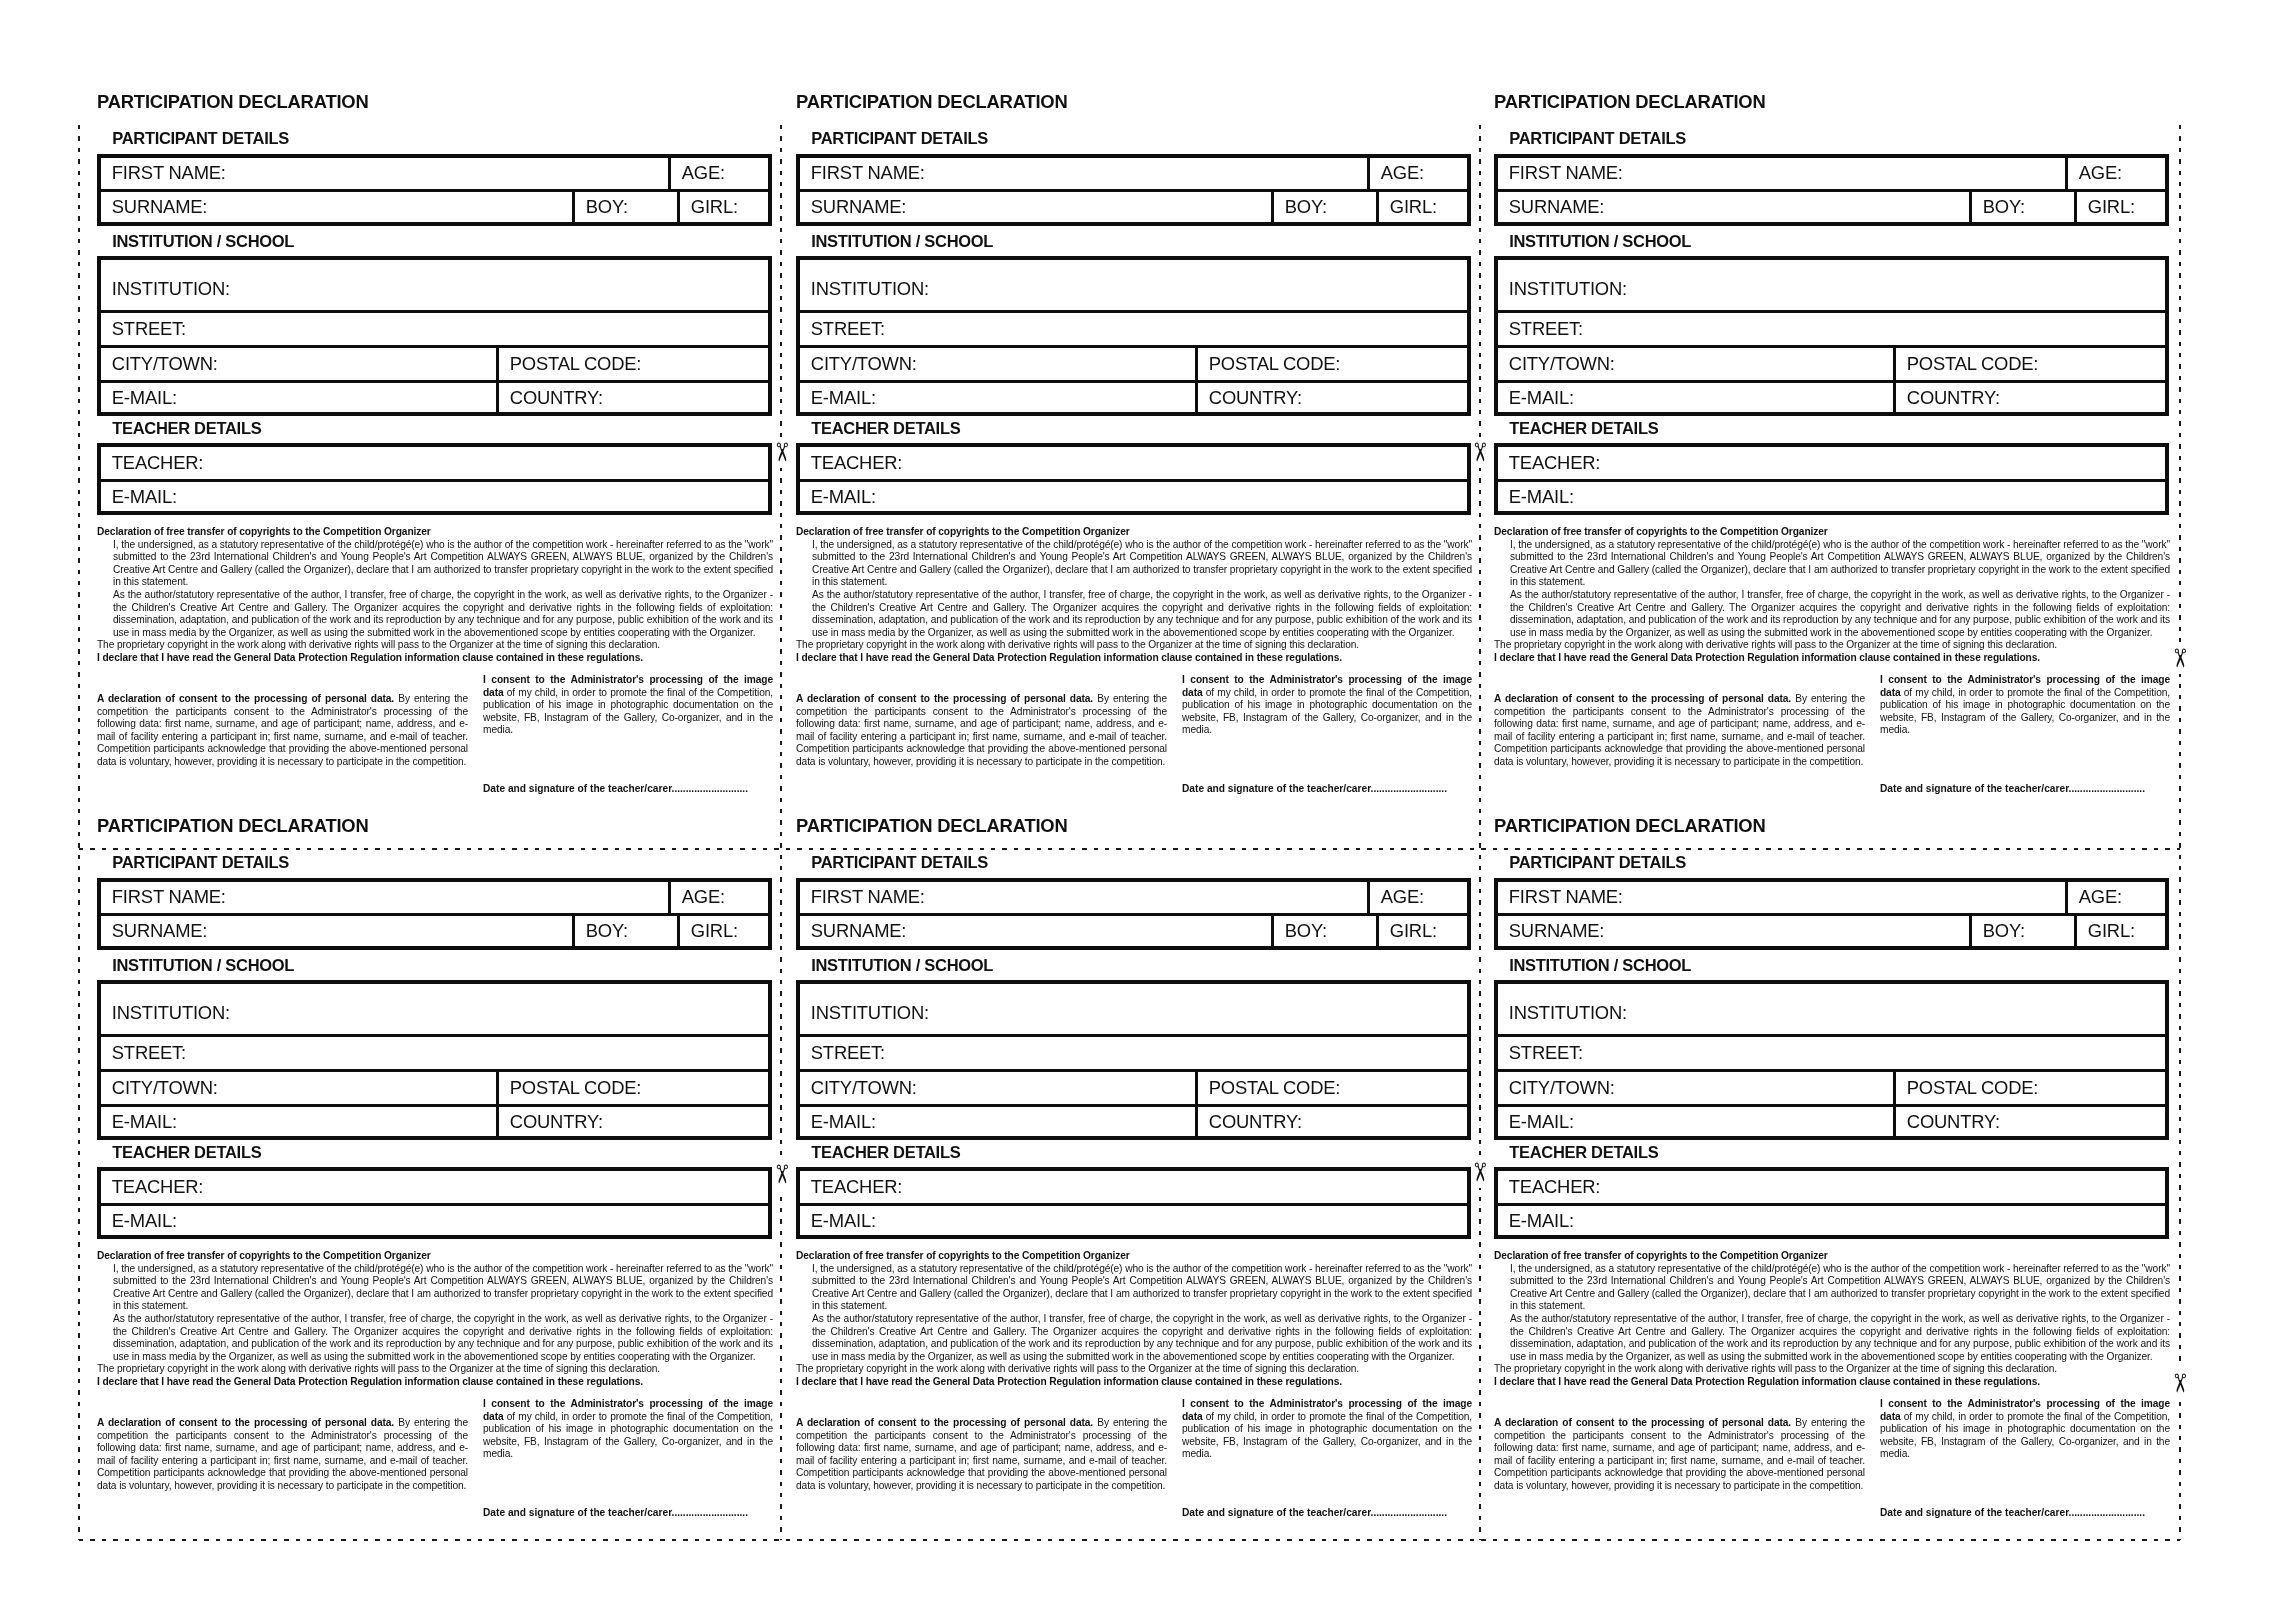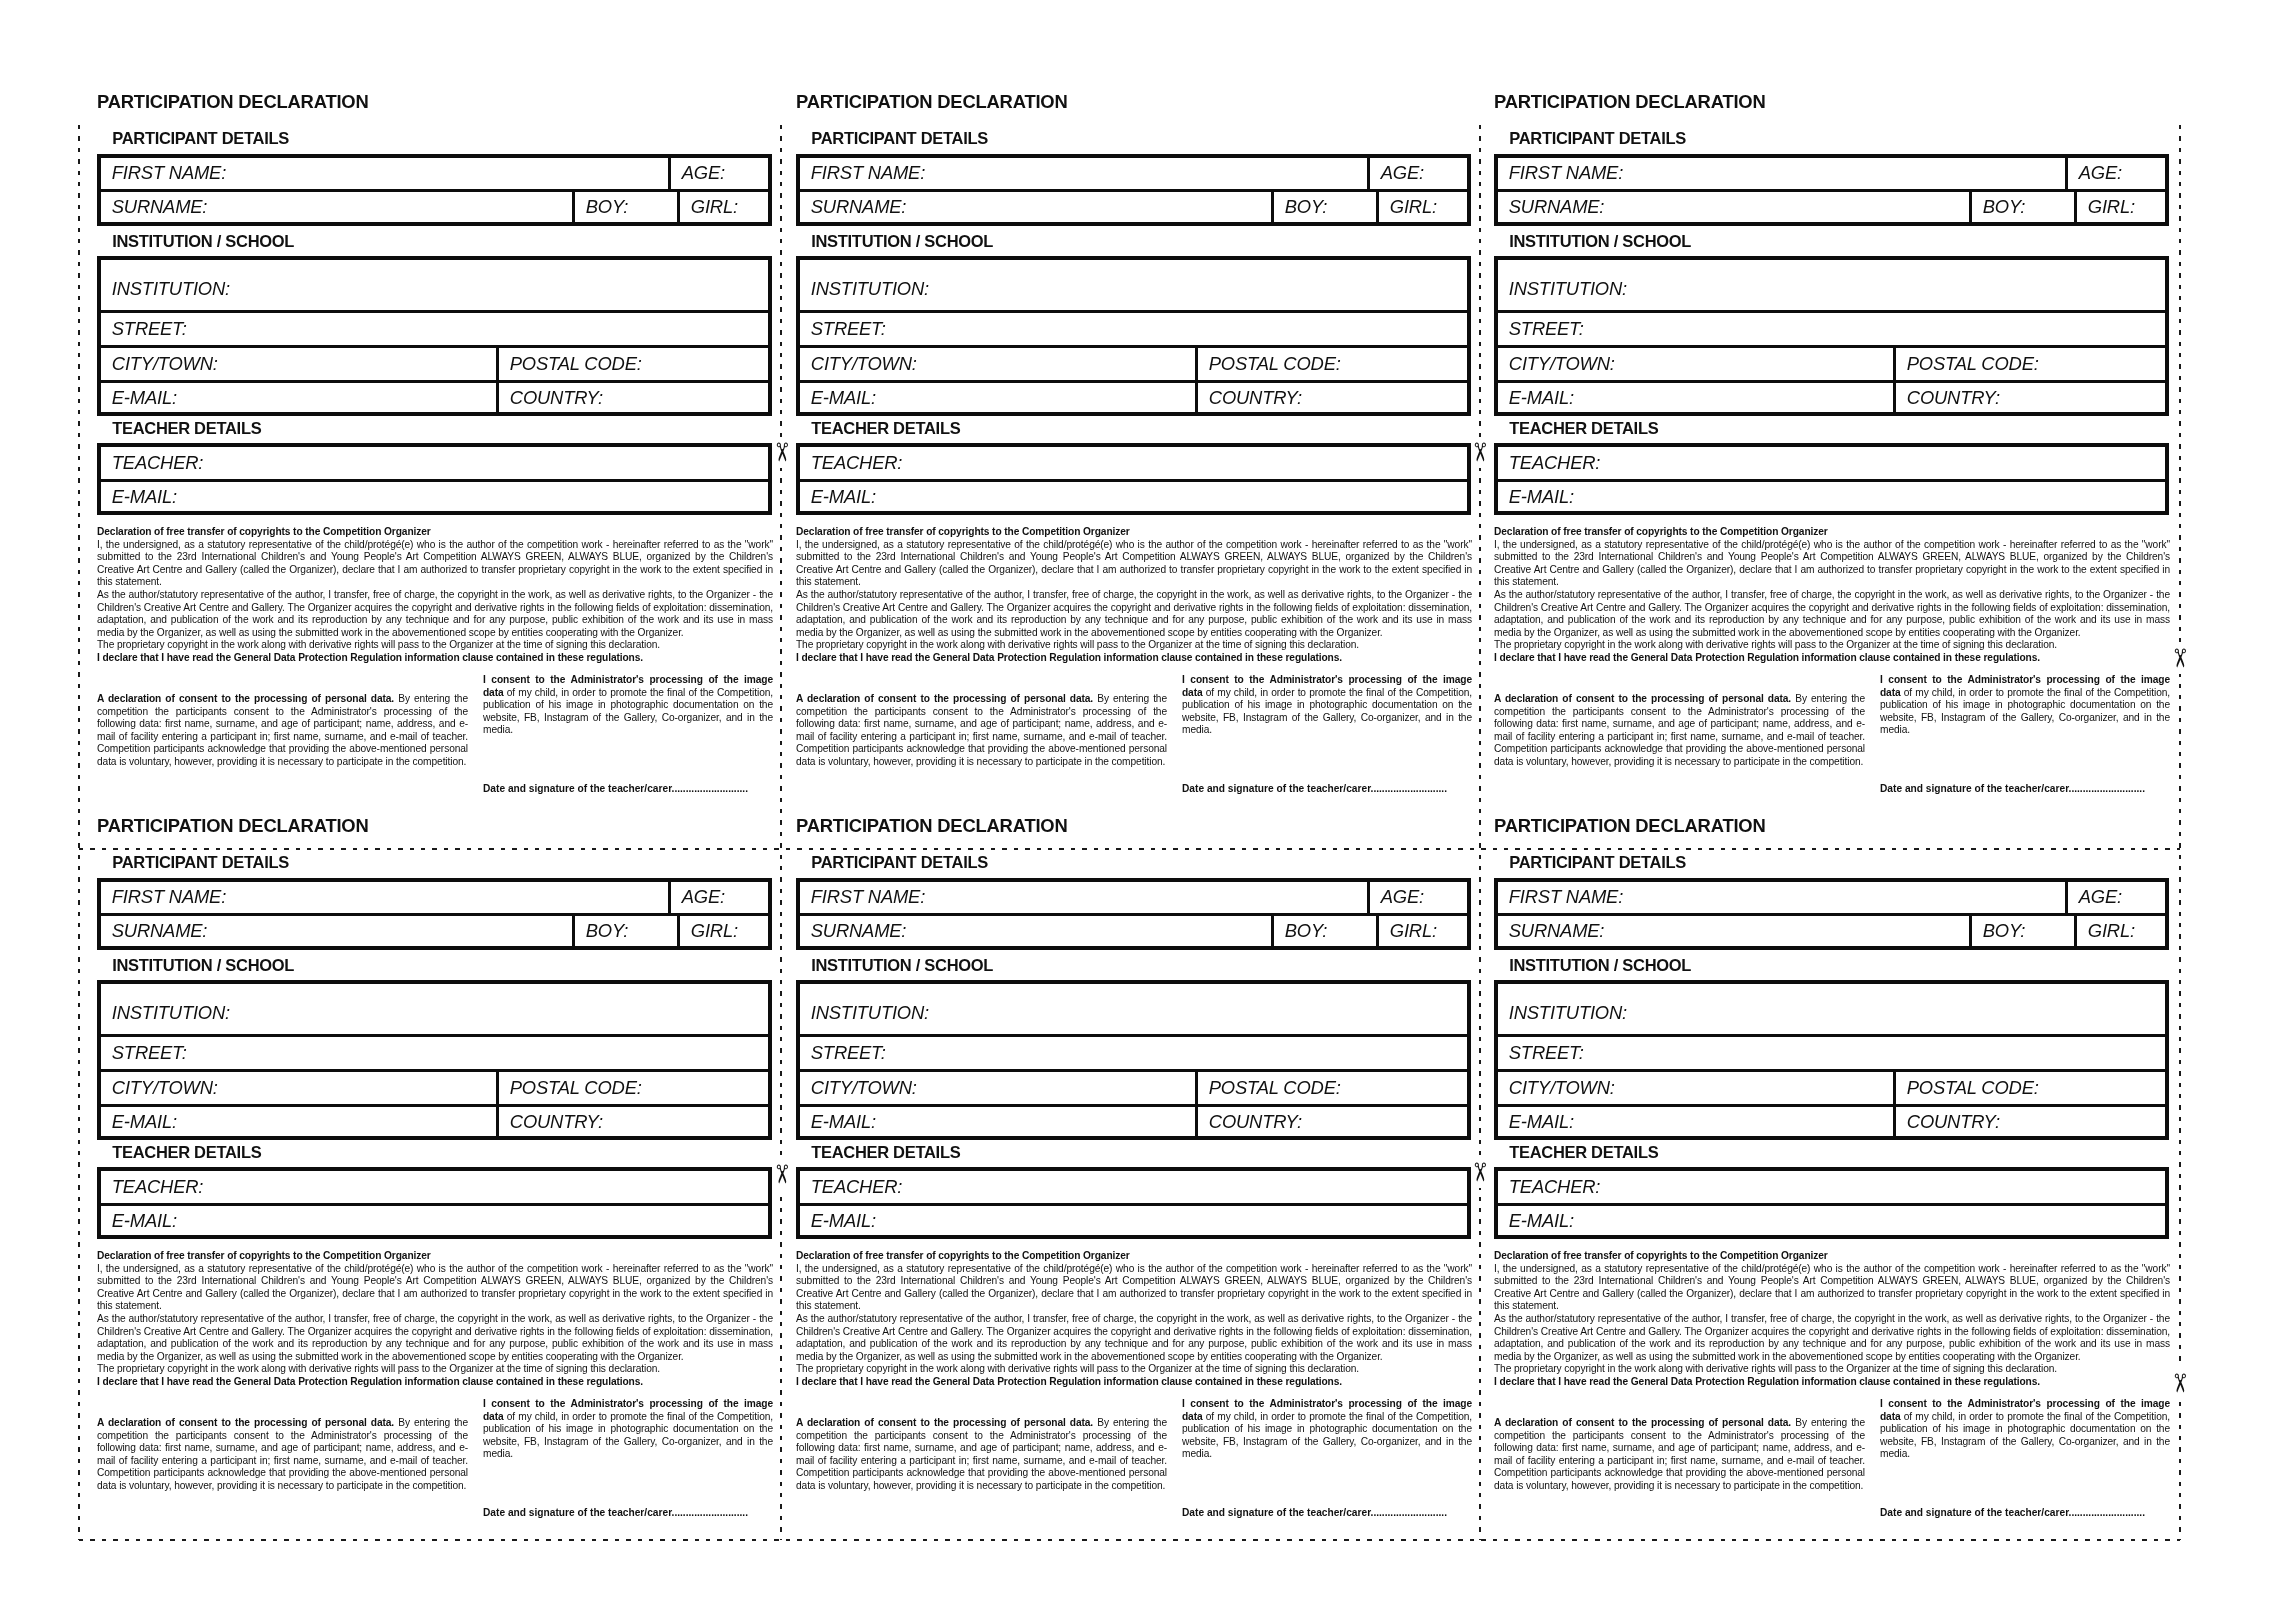"FIRST NAME:" .tbl { font-style: italic -> none }
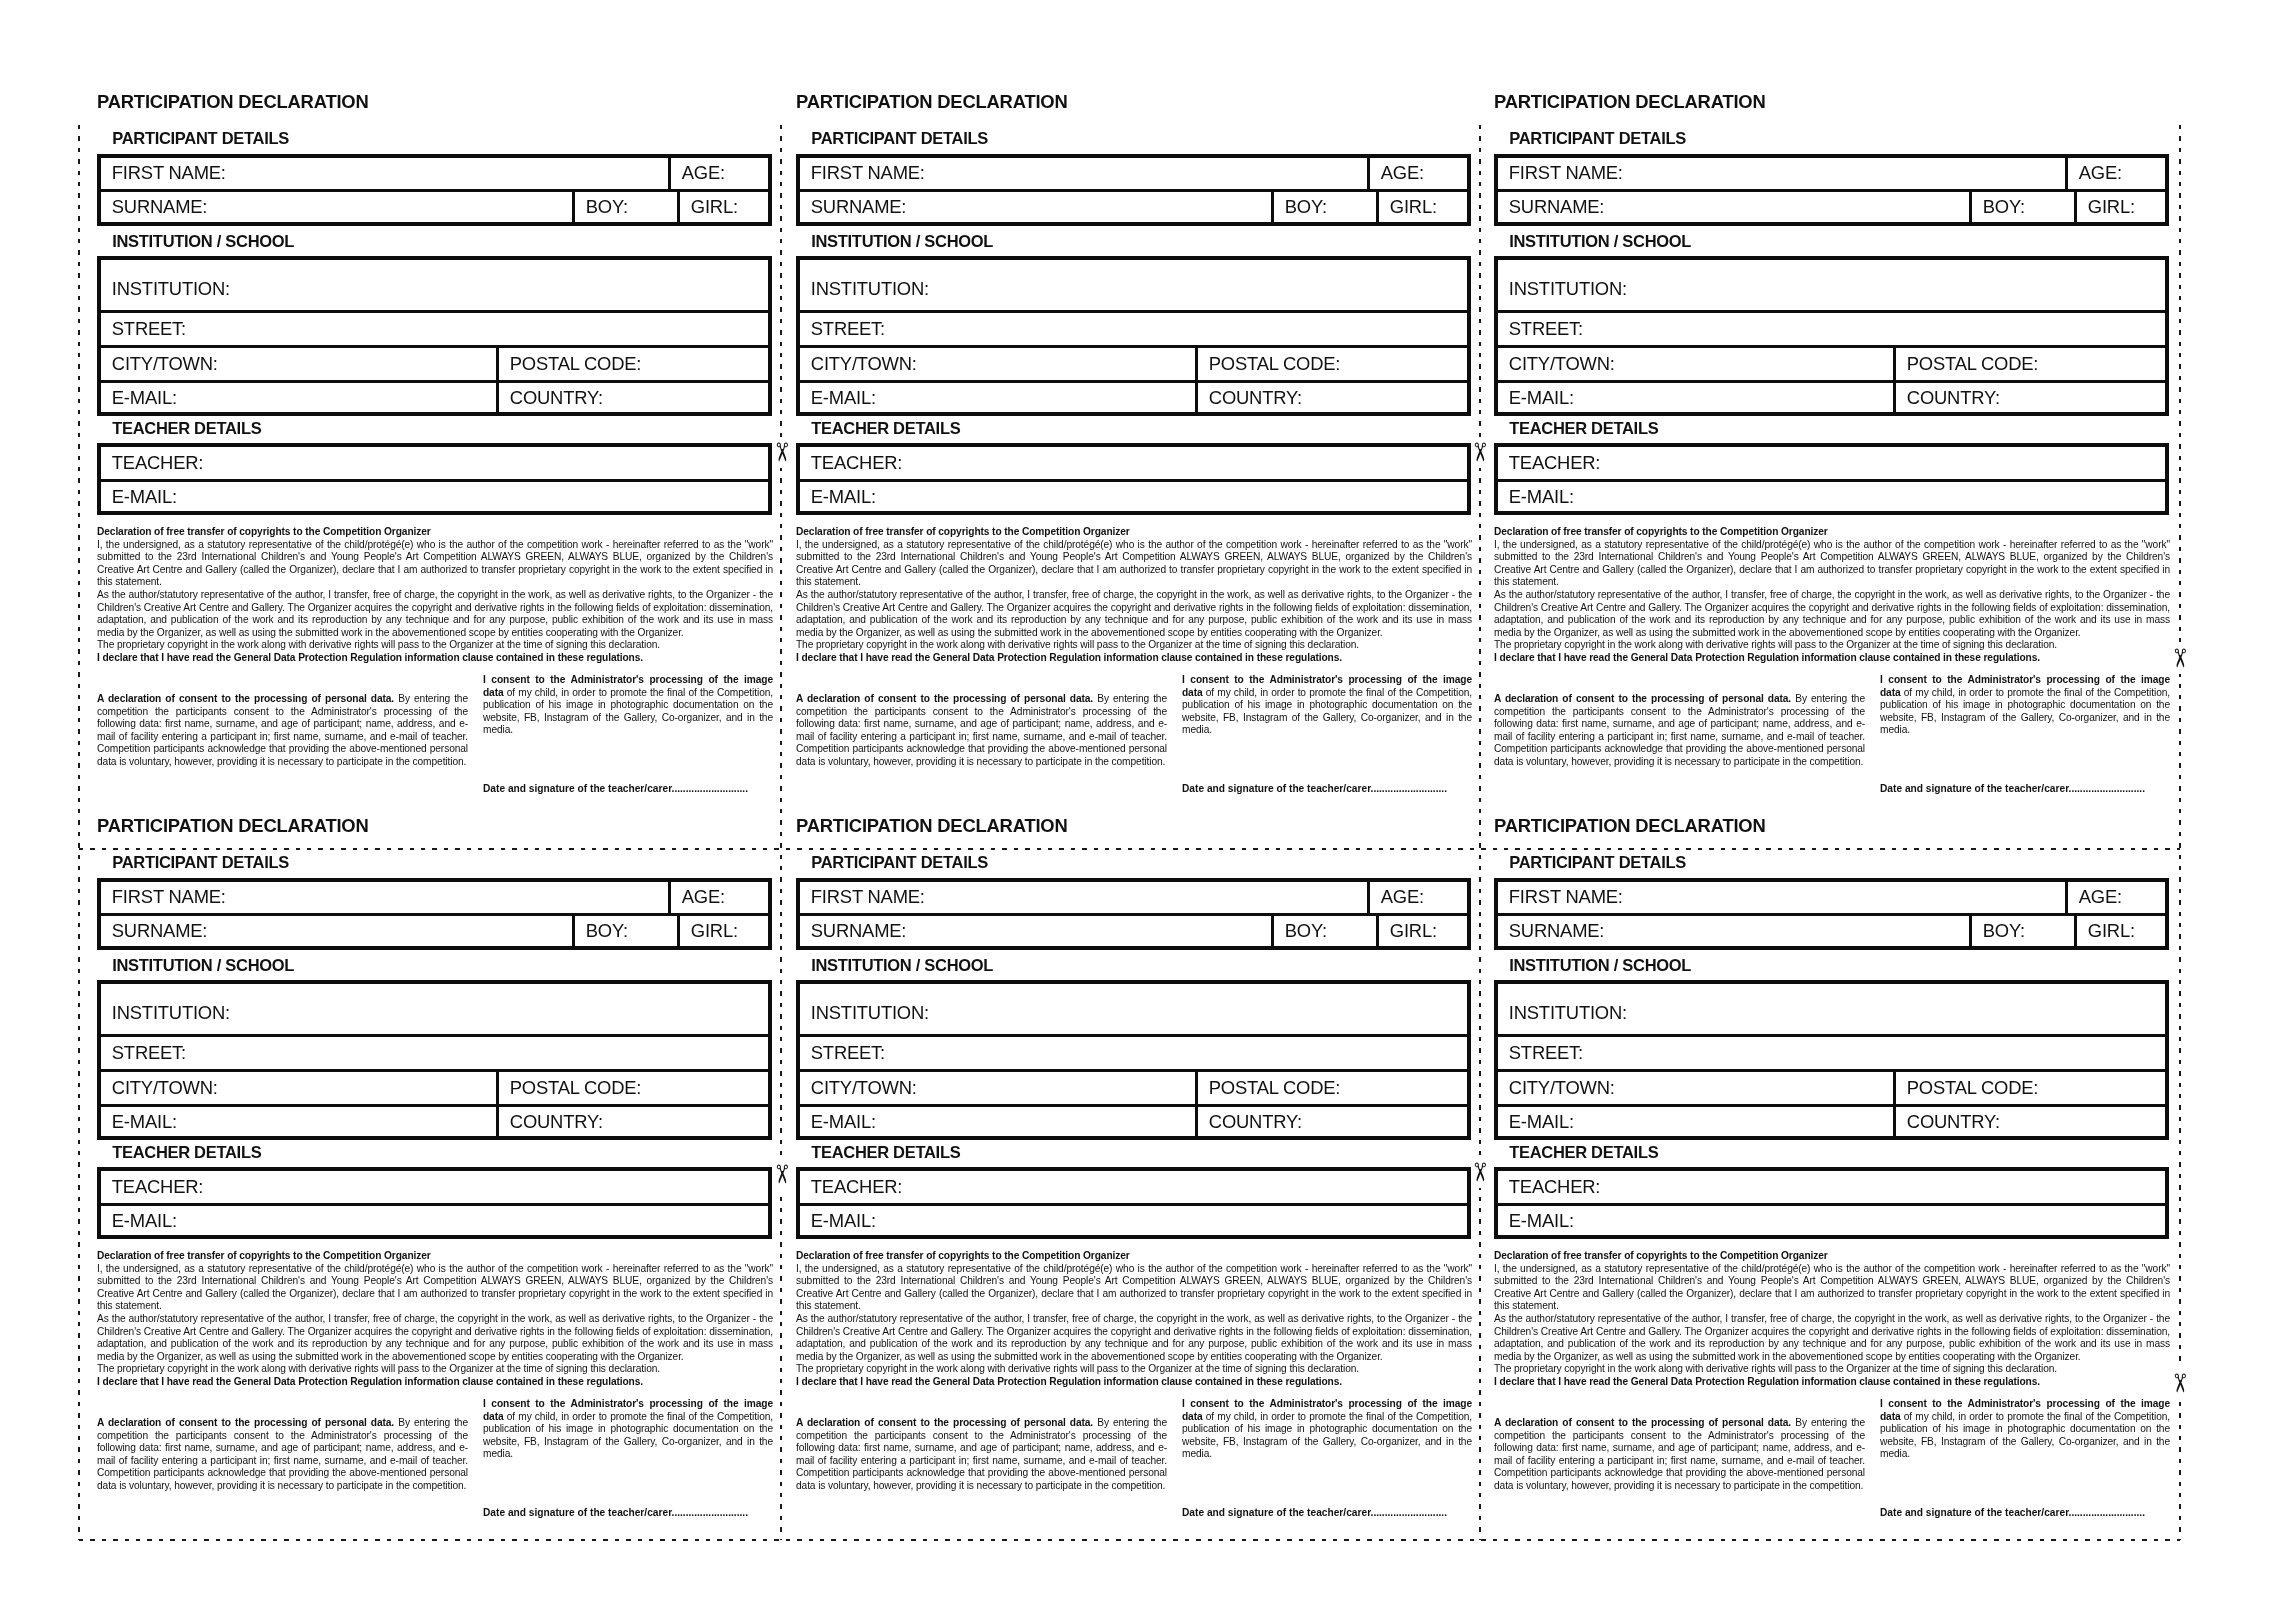"I, the undersigned, as a" .j { margin-left: none -> 16px }
